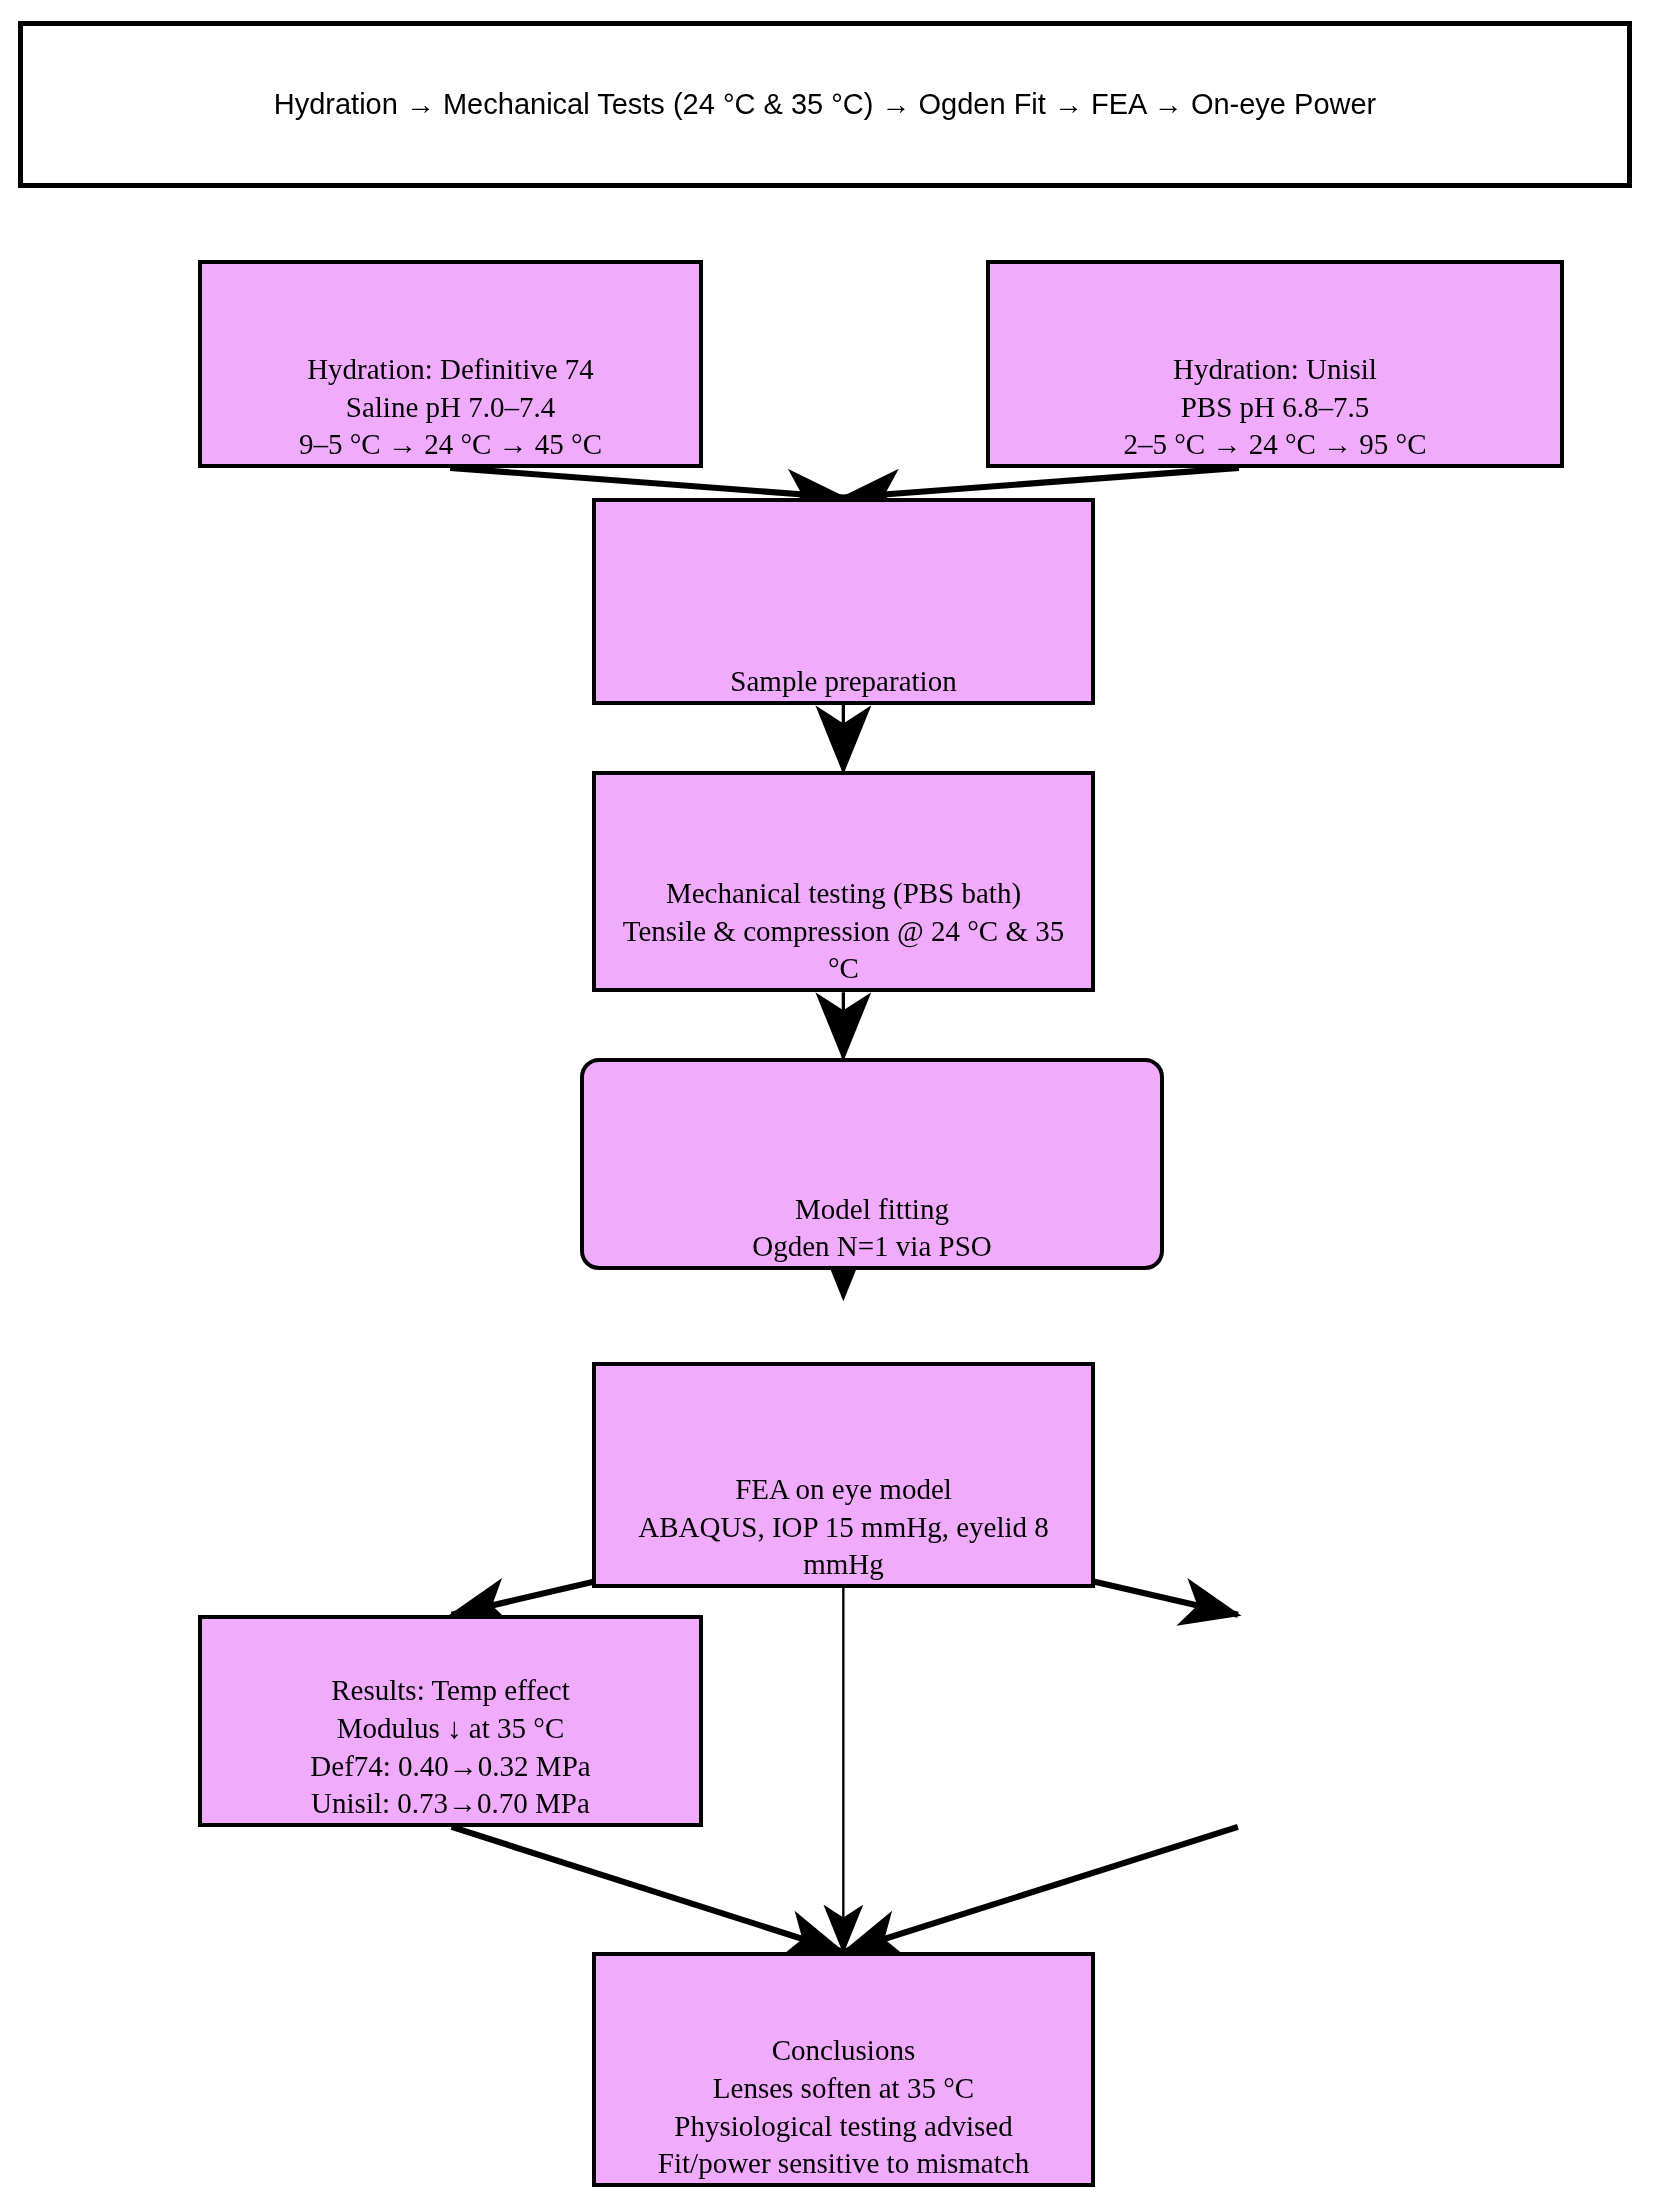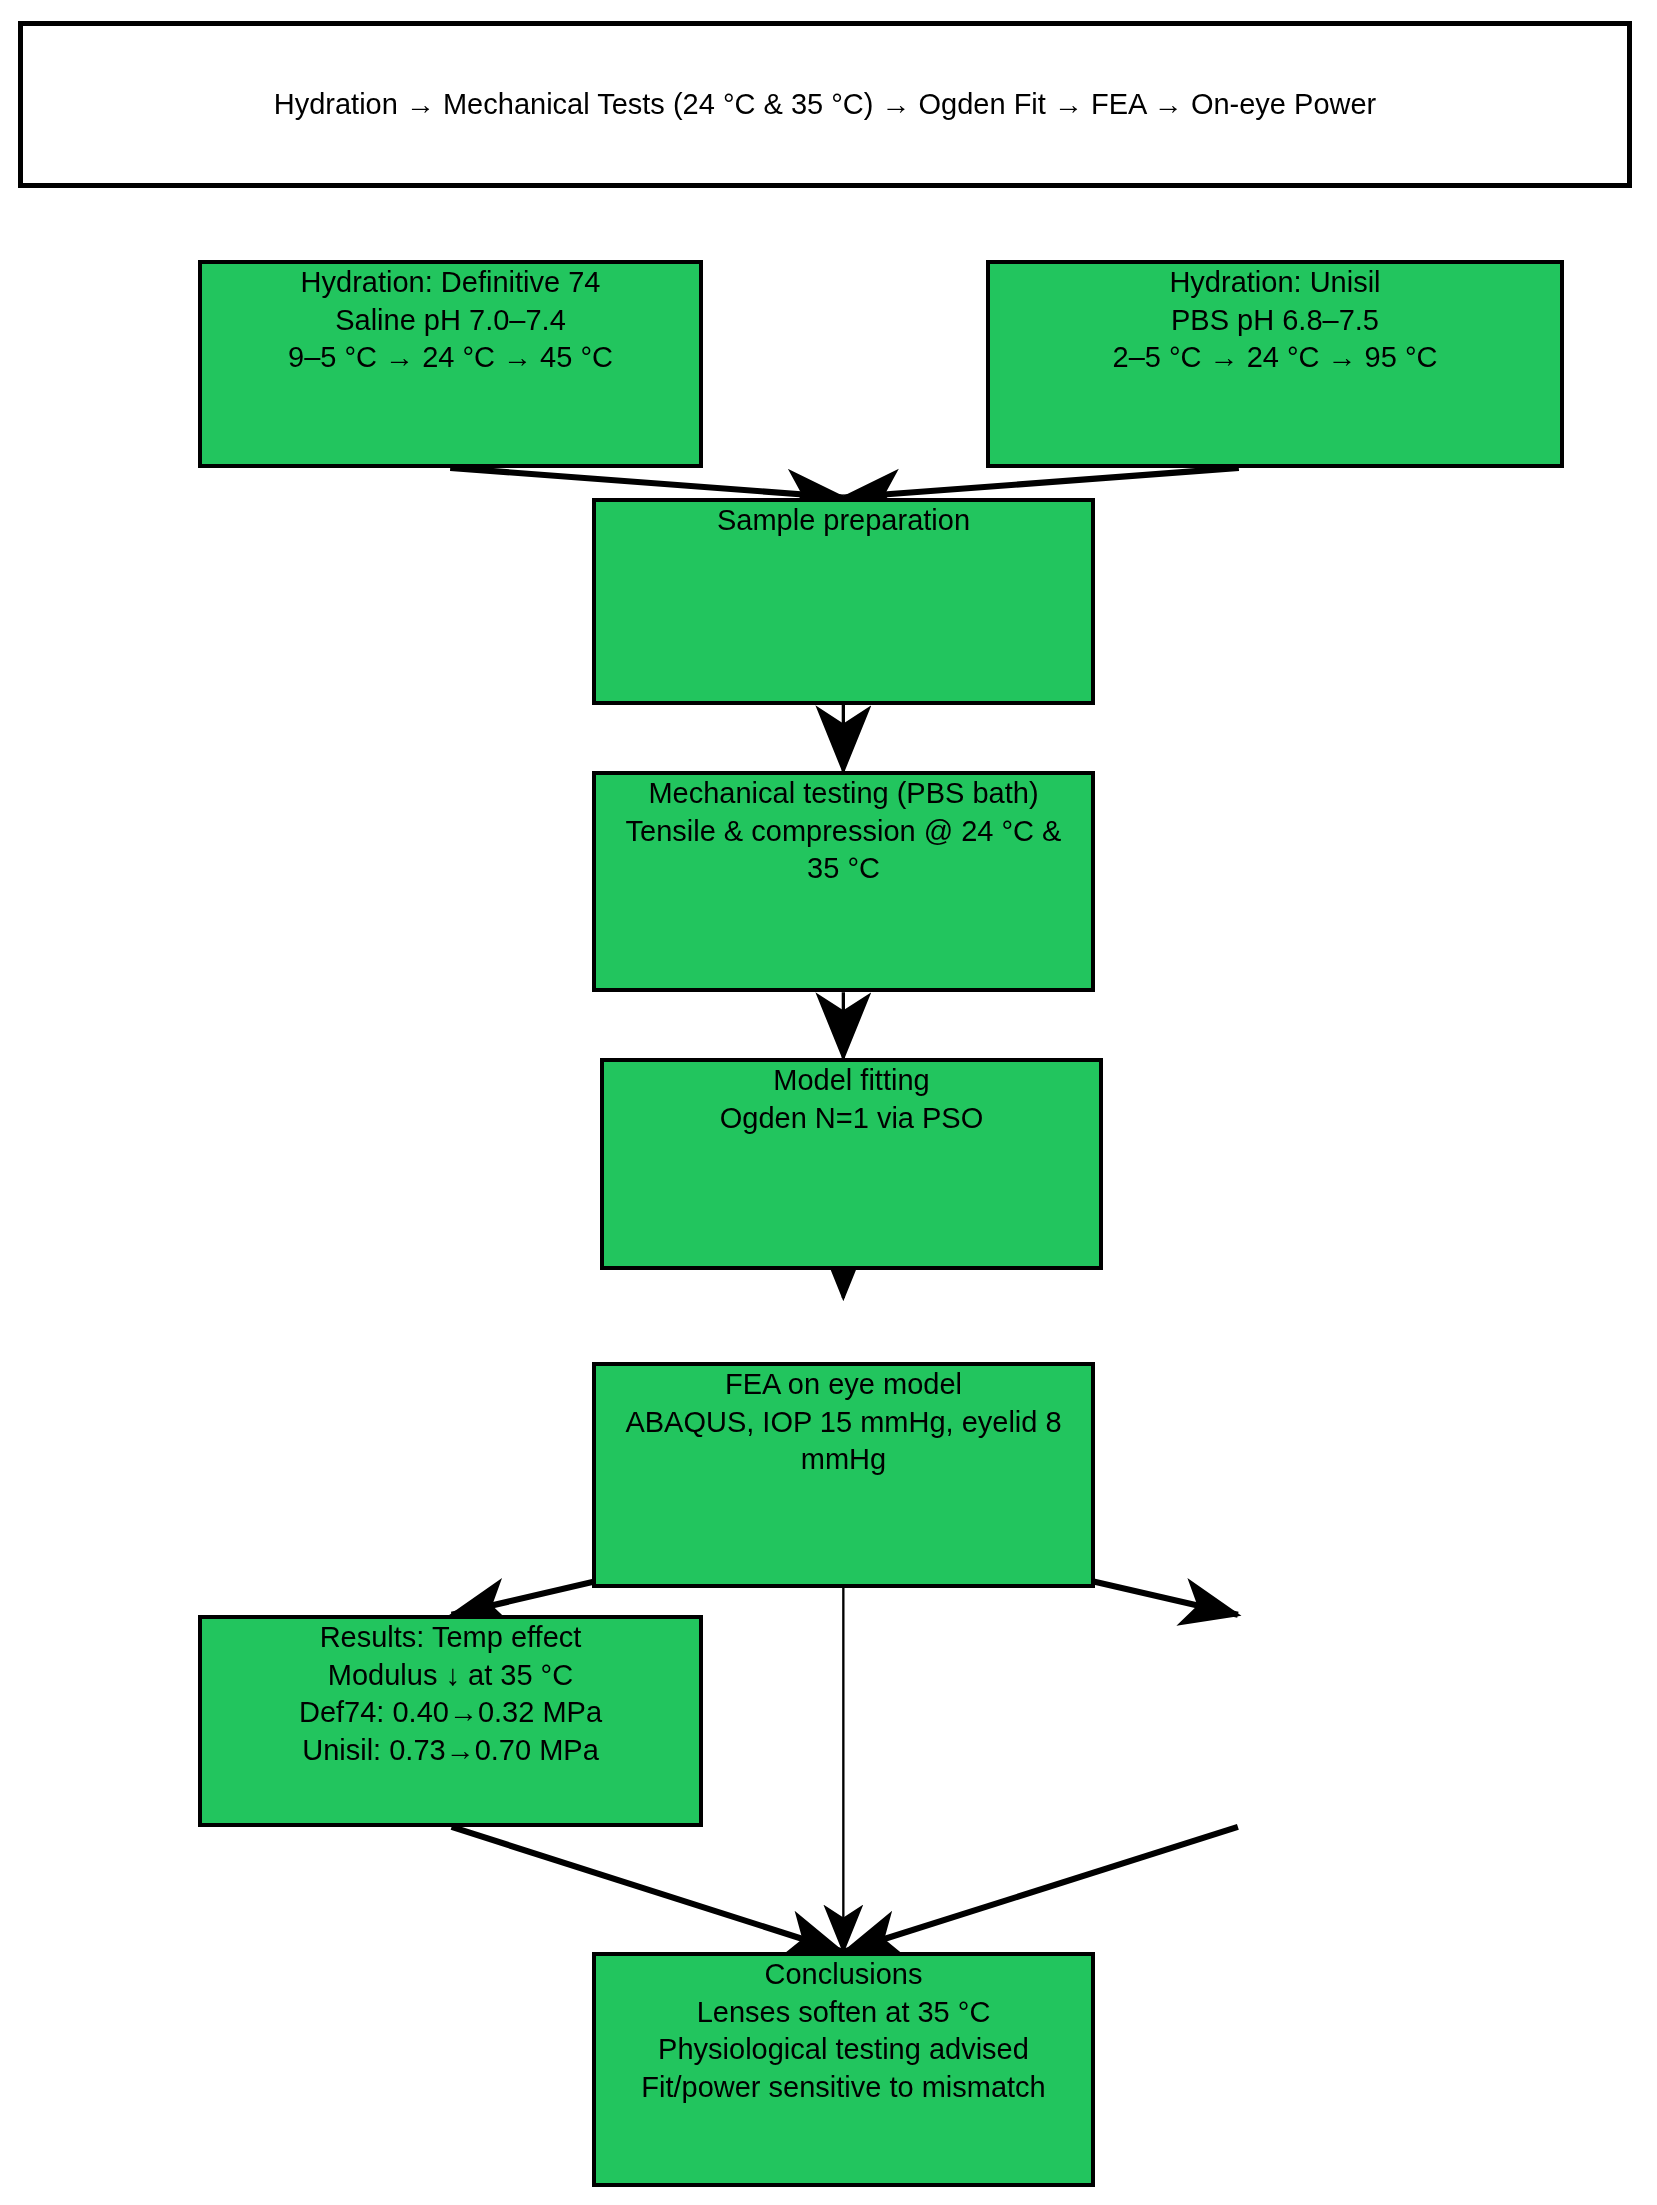"Hydration: Definitive 74" .node { align-items: flex-start -> flex-end; background: #22c55e -> #f0abfc; font-family: none -> Liberation Serif, serif }
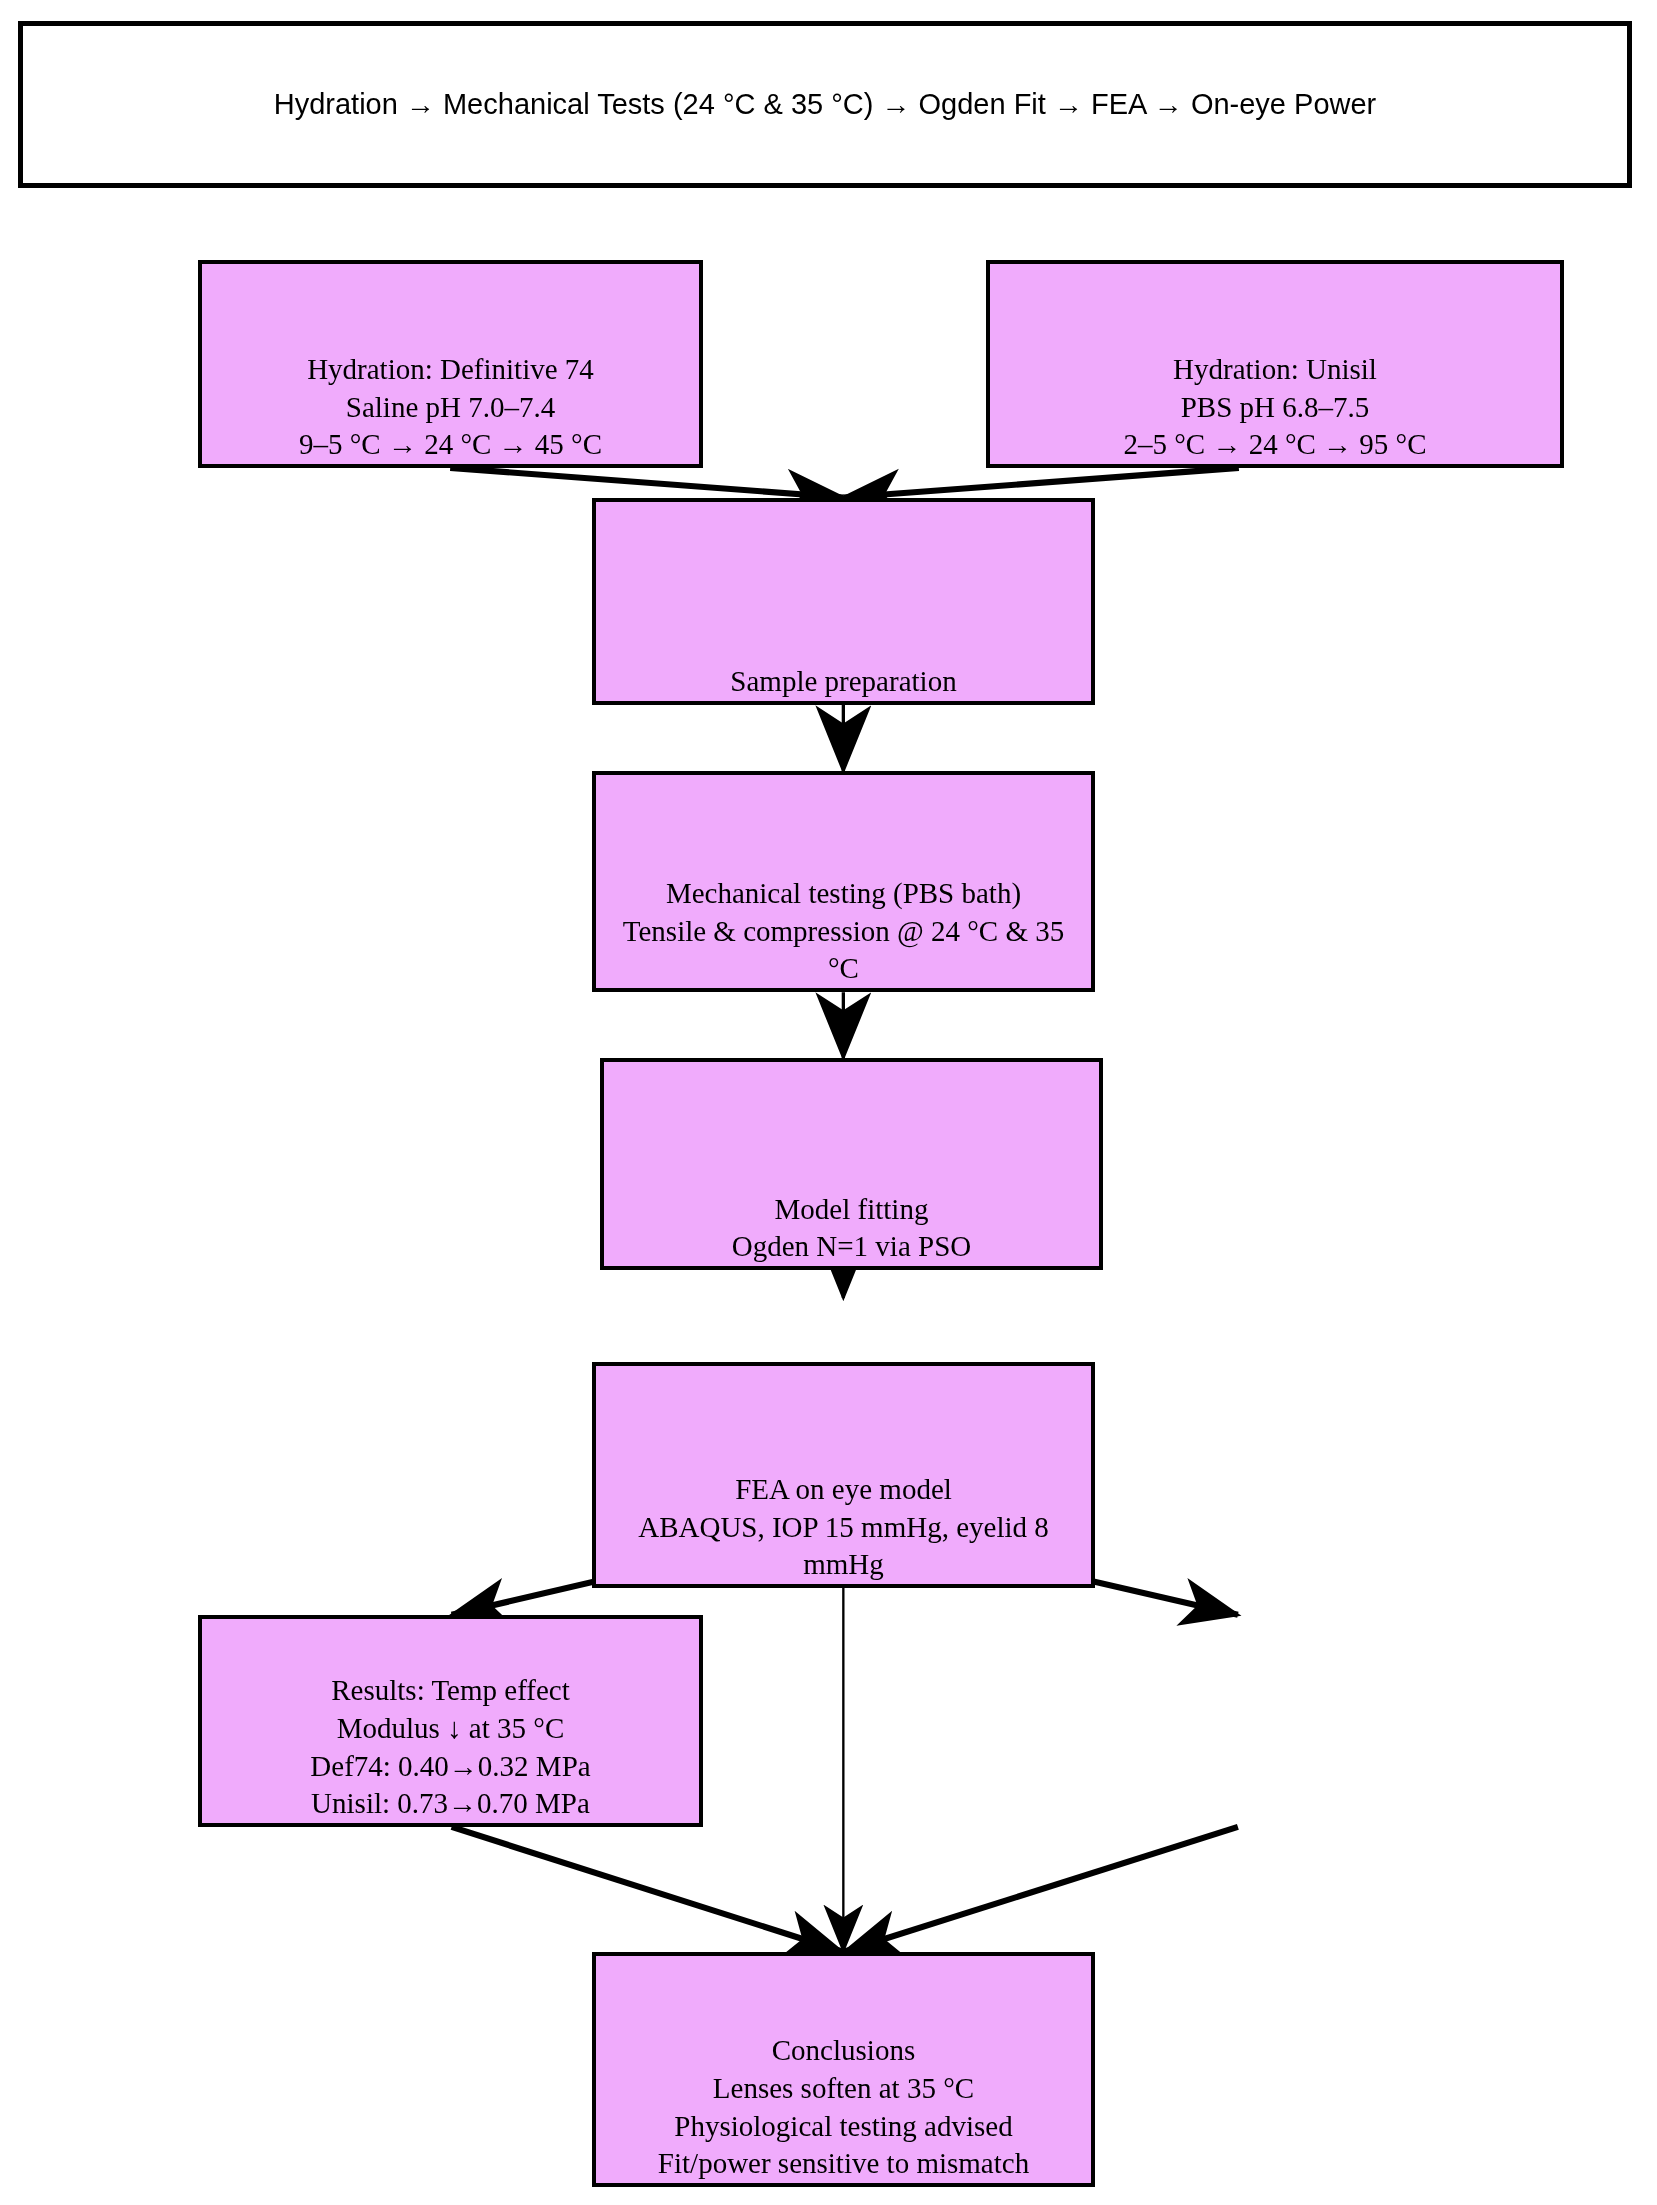"Model fitting" #n_modelfit { border-radius: none -> 19px; left: 600px -> 580px; width: 503px -> 584px }
